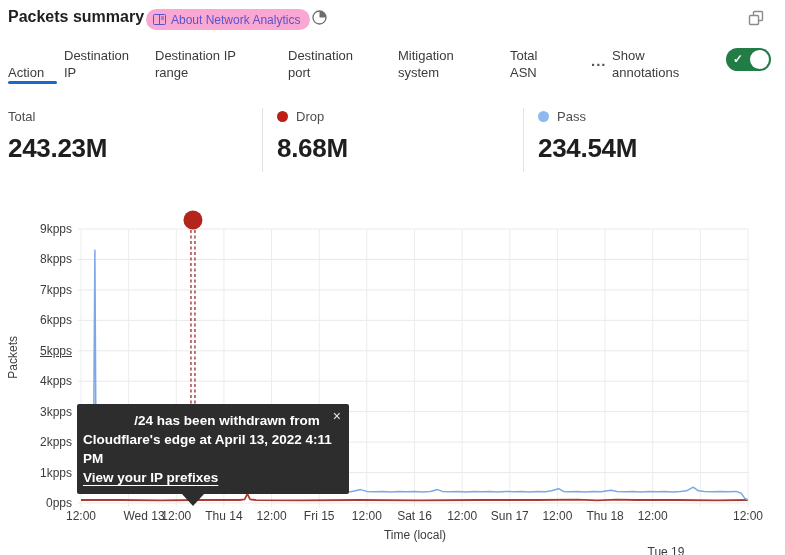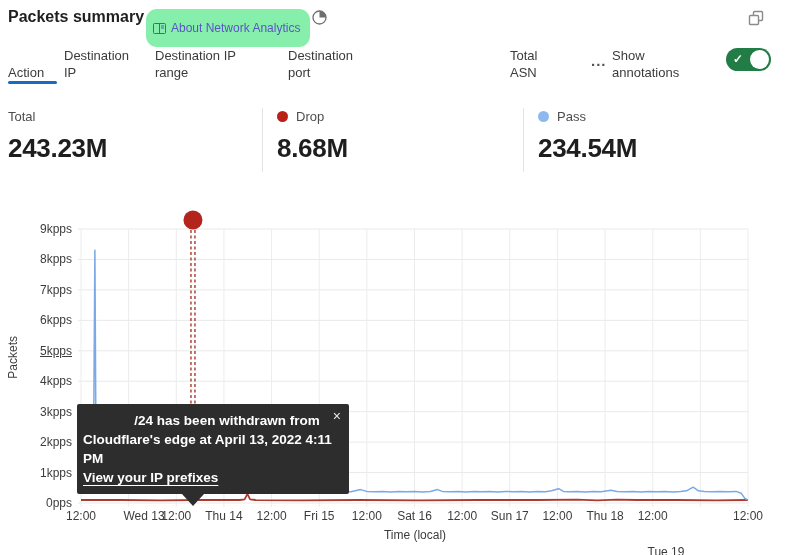"About Network Analytics" .badge { background: #86efac -> #f9a8d4; height: 38px -> 21px }
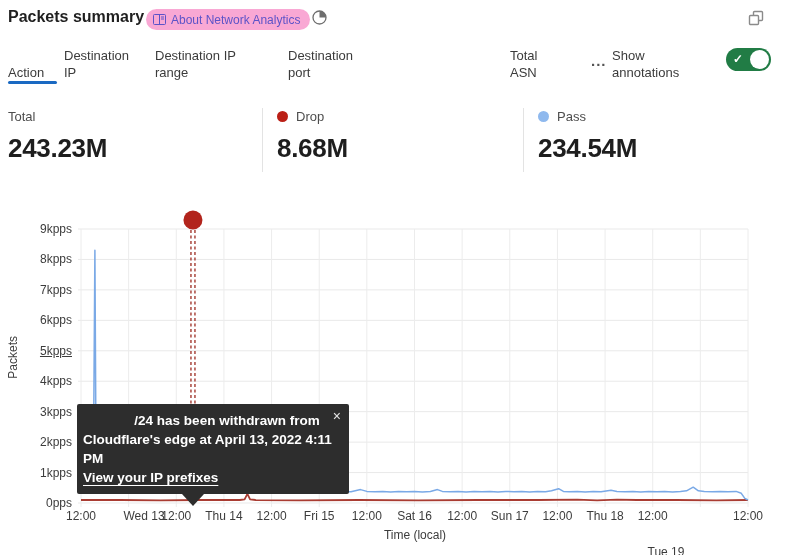"Mitigation system" div.tab { html: none -> <div>Mitigation system</div> }
